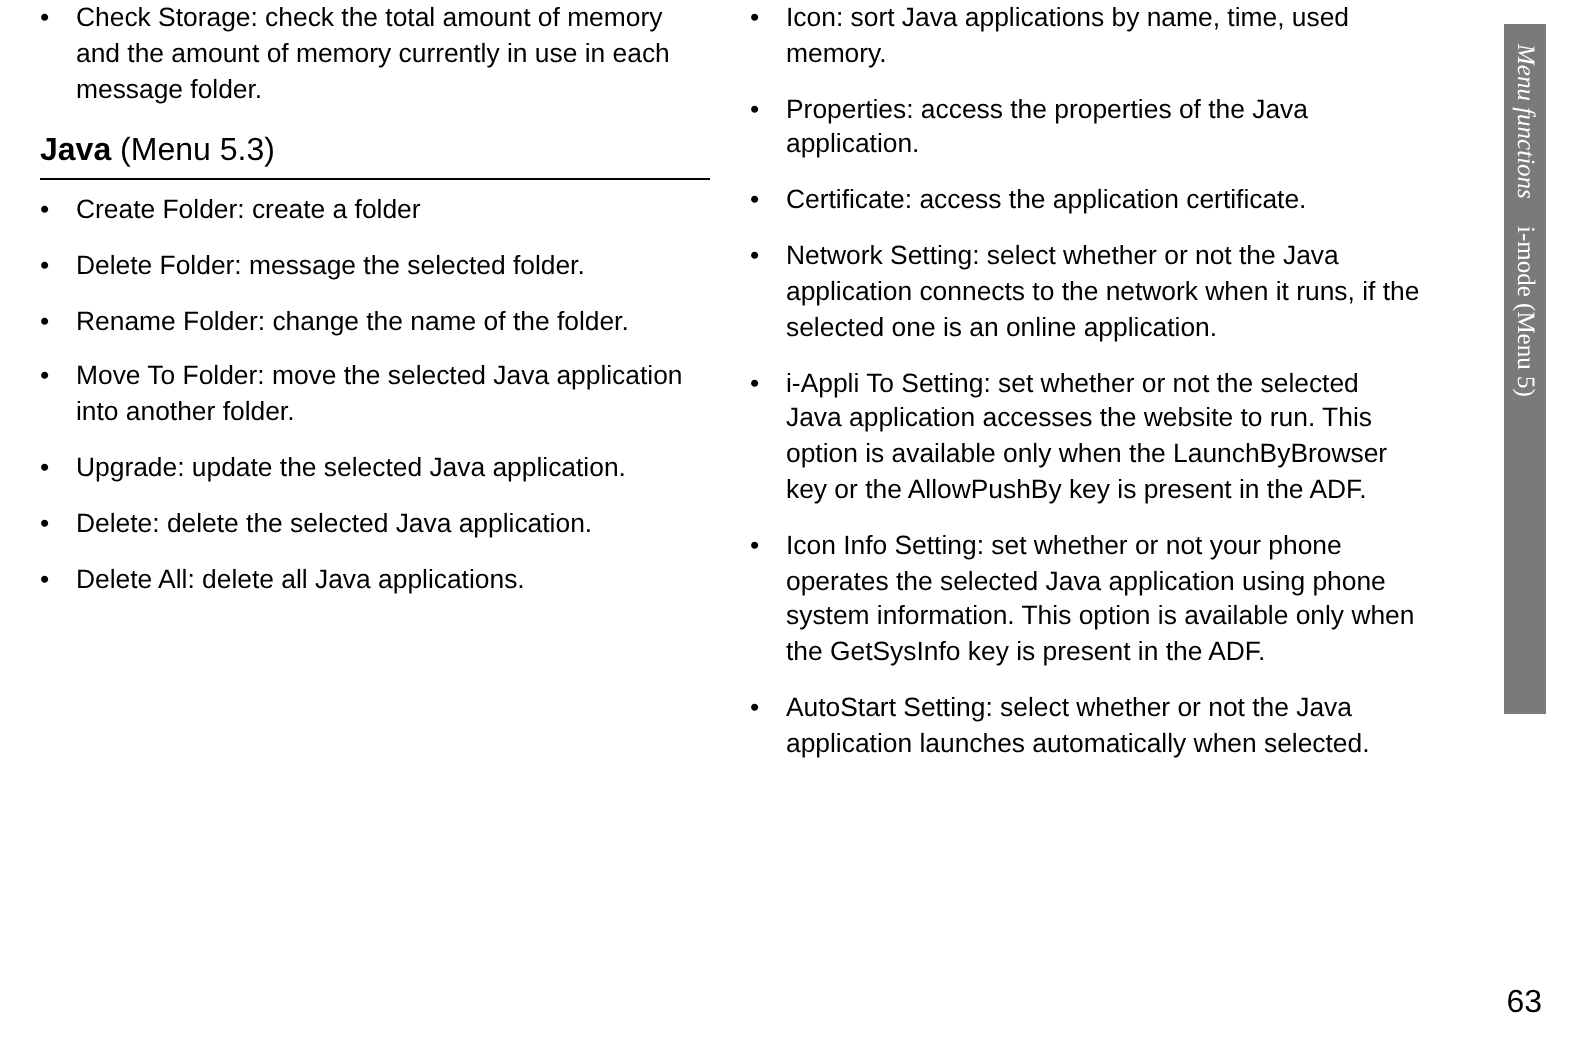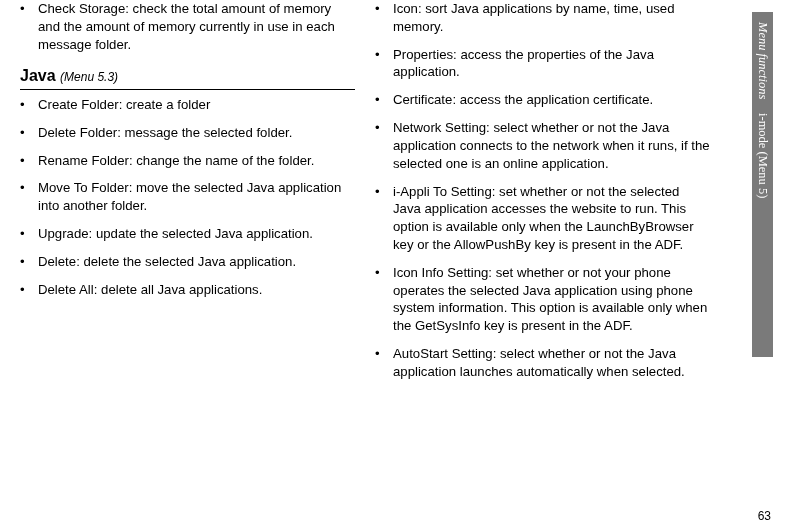"(Menu 5.3)" .menu-hint { font-size: 12px -> 16px; font-style: italic -> none }
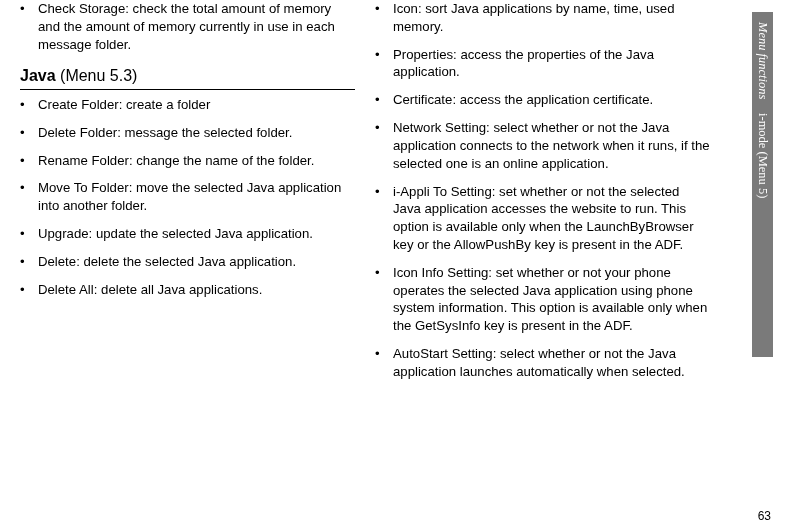"63" .page-number { bottom: 8px -> 20px; font-size: 12px -> 16px }
